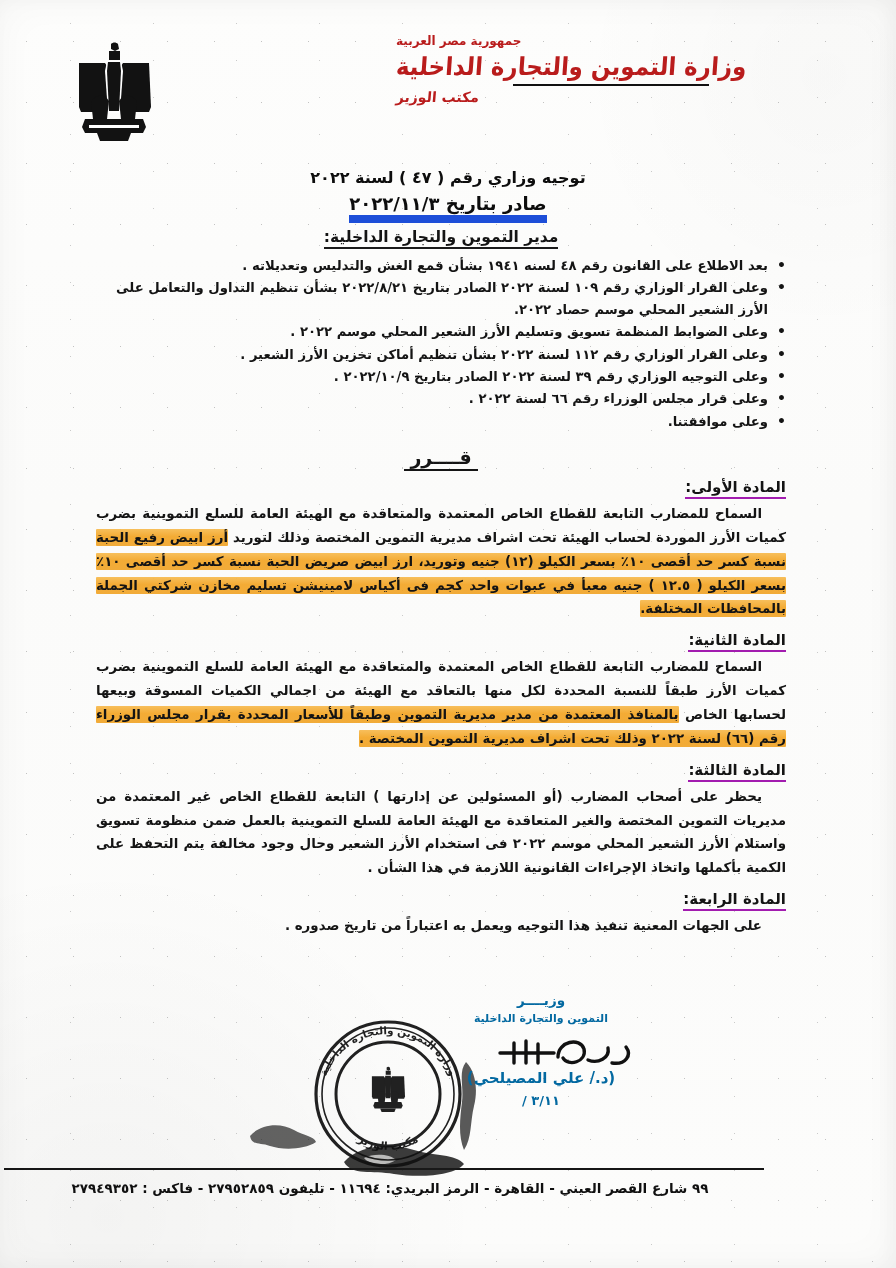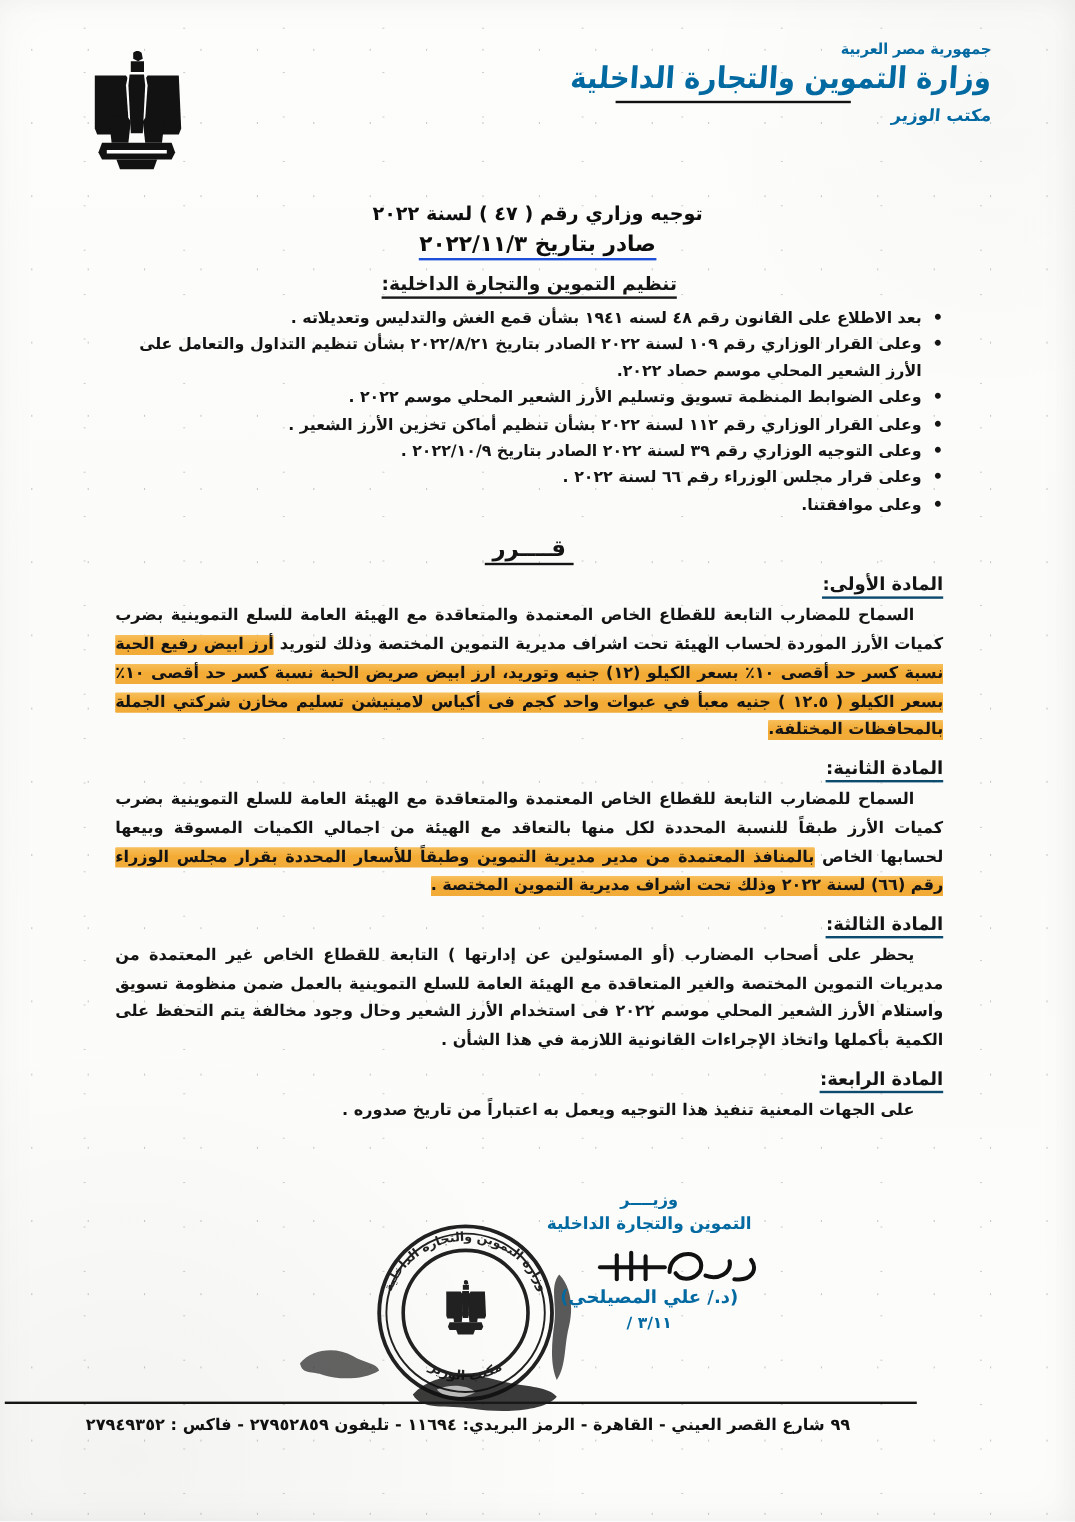"جمهورية مصر العربية" .hdr-txt { color: #0369a1 -> #b91c1c; text-align: right -> left }
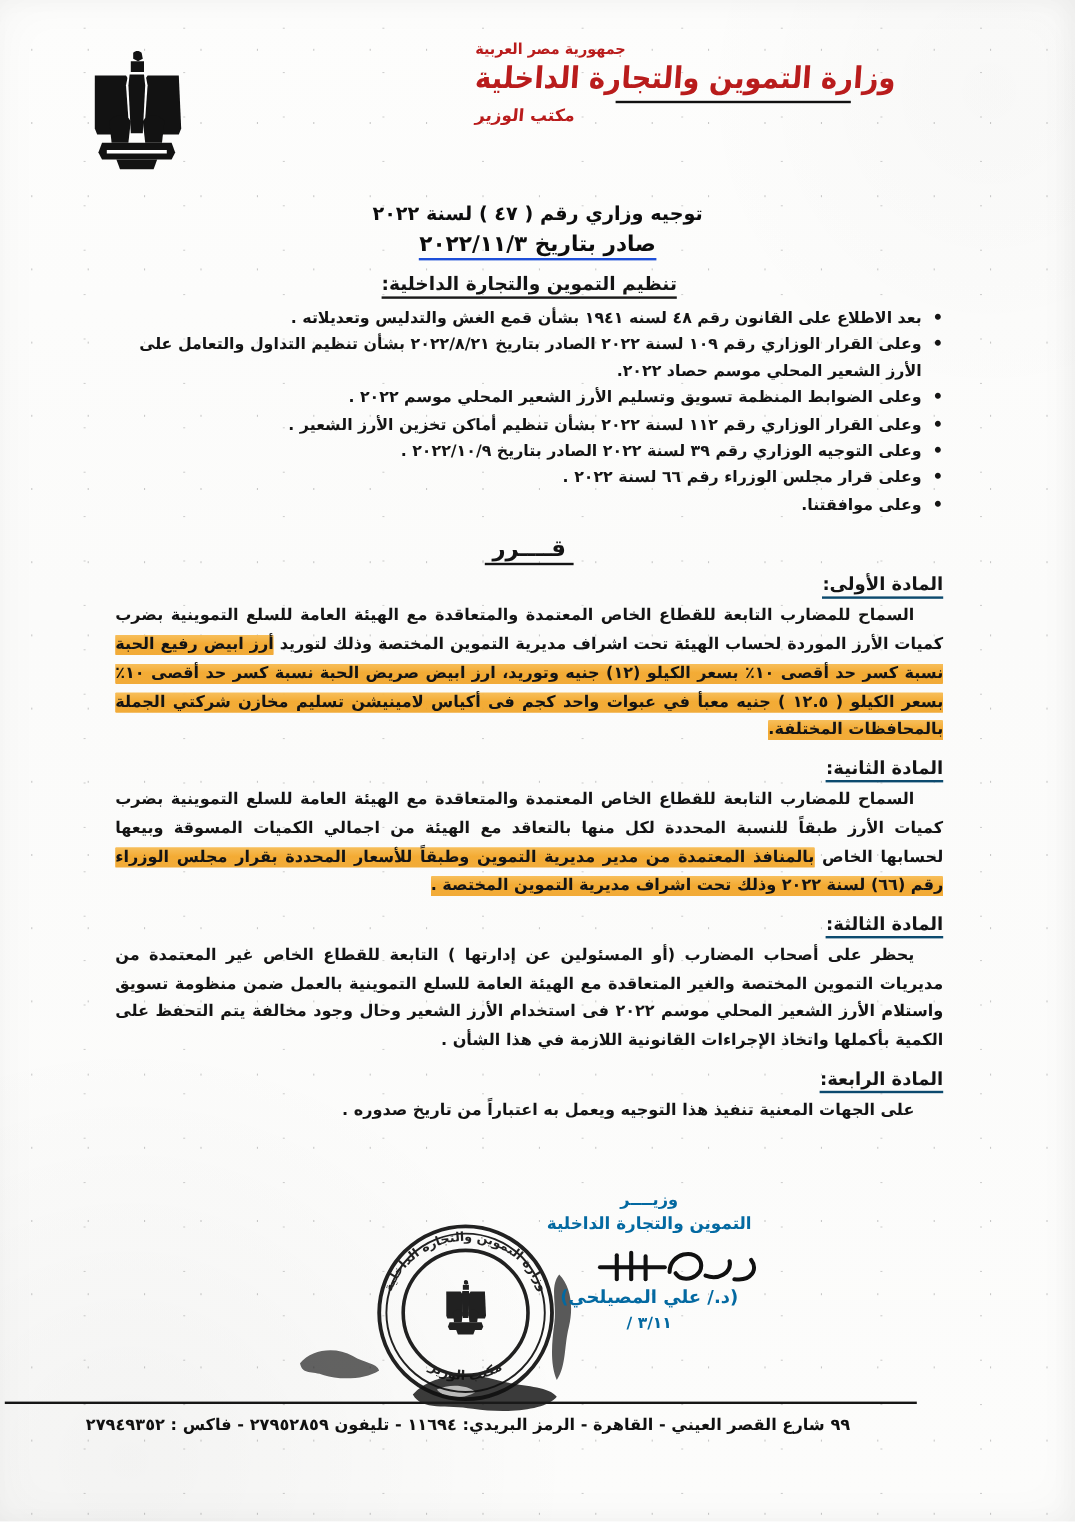"صادر بتاريخ ٢٠٢٢/١١/٣" .t-line2 { border-bottom: 2px solid #1d4ed8 -> 8px solid #1d4ed8 }
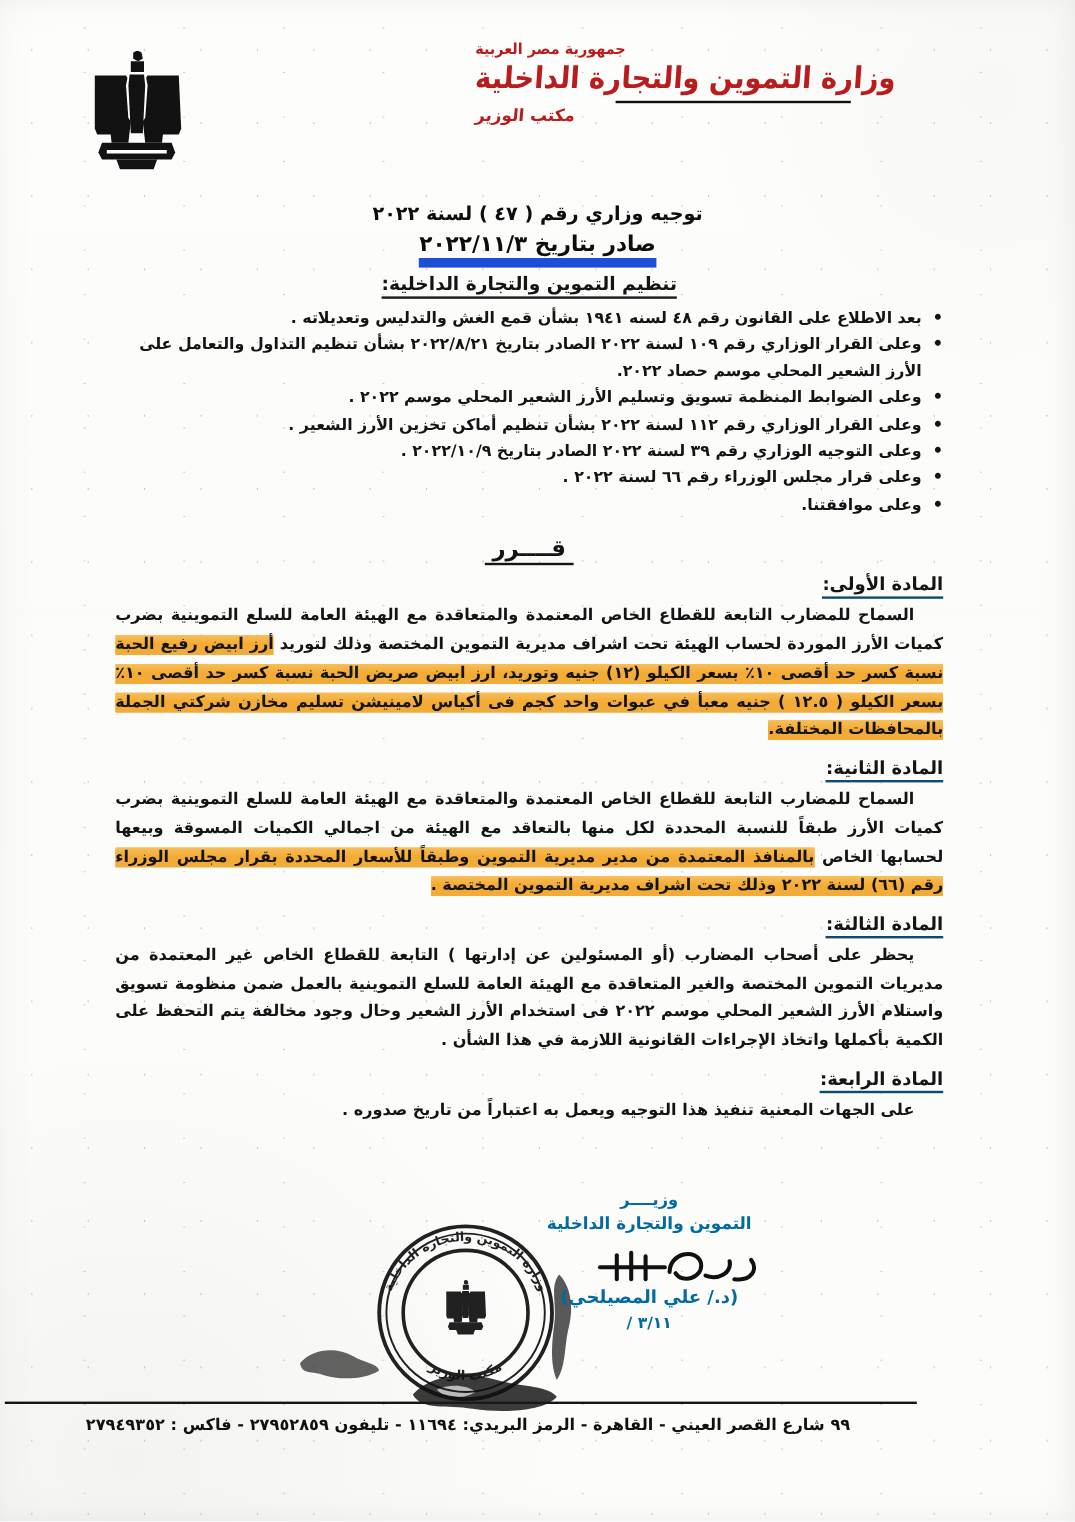"تنظيم التموين والتجارة الداخلية:" span.addressee { text: تنظيم -> مدير }
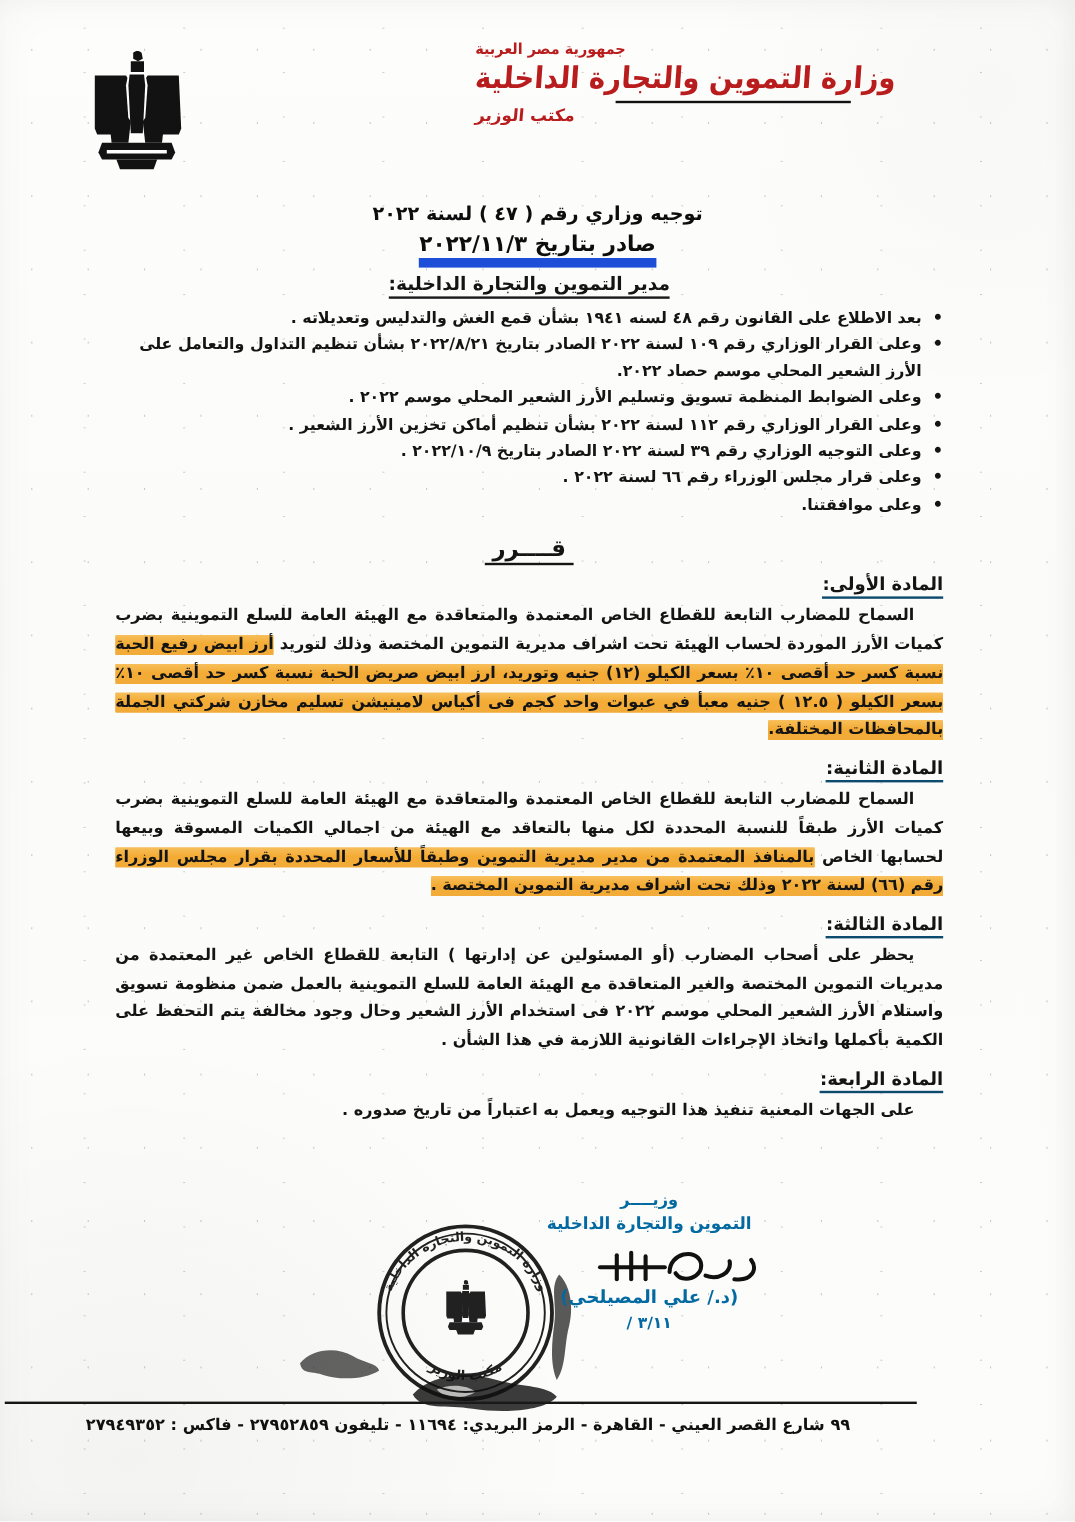"المادة الأولى:" .art-h { border-bottom: 2px solid #0c4a6e -> 2px solid #a21caf }
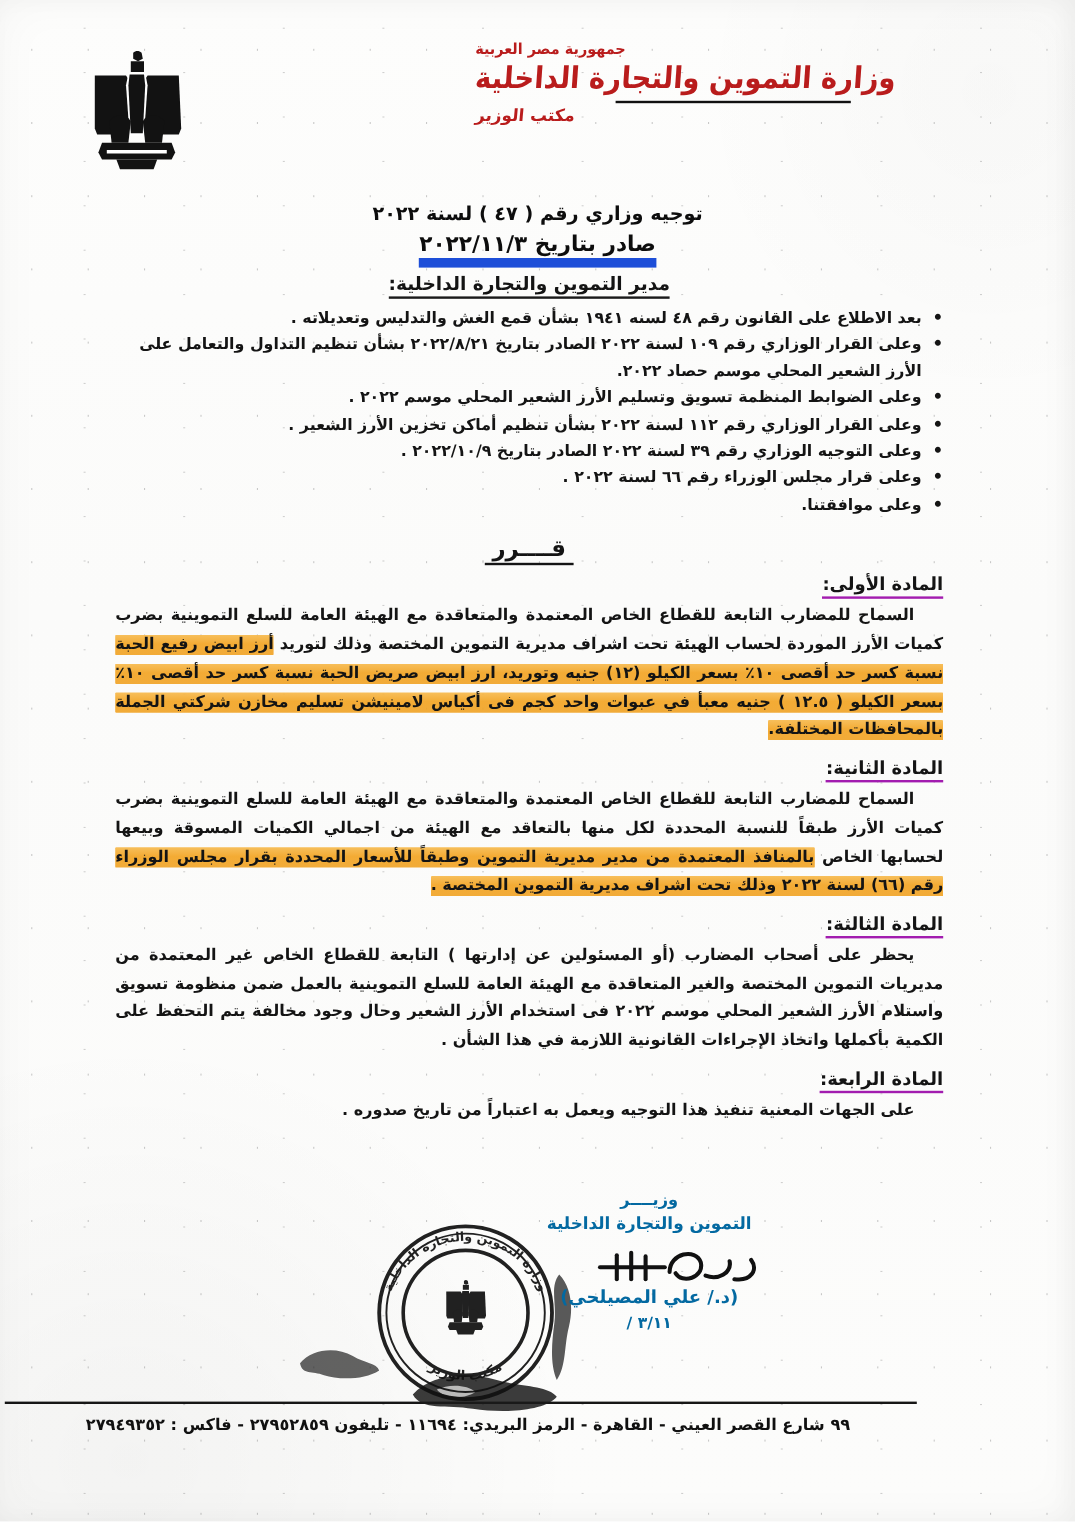"التموين والتجارة الداخلية" .sig-l2 { font-size: 14px -> 11px }
